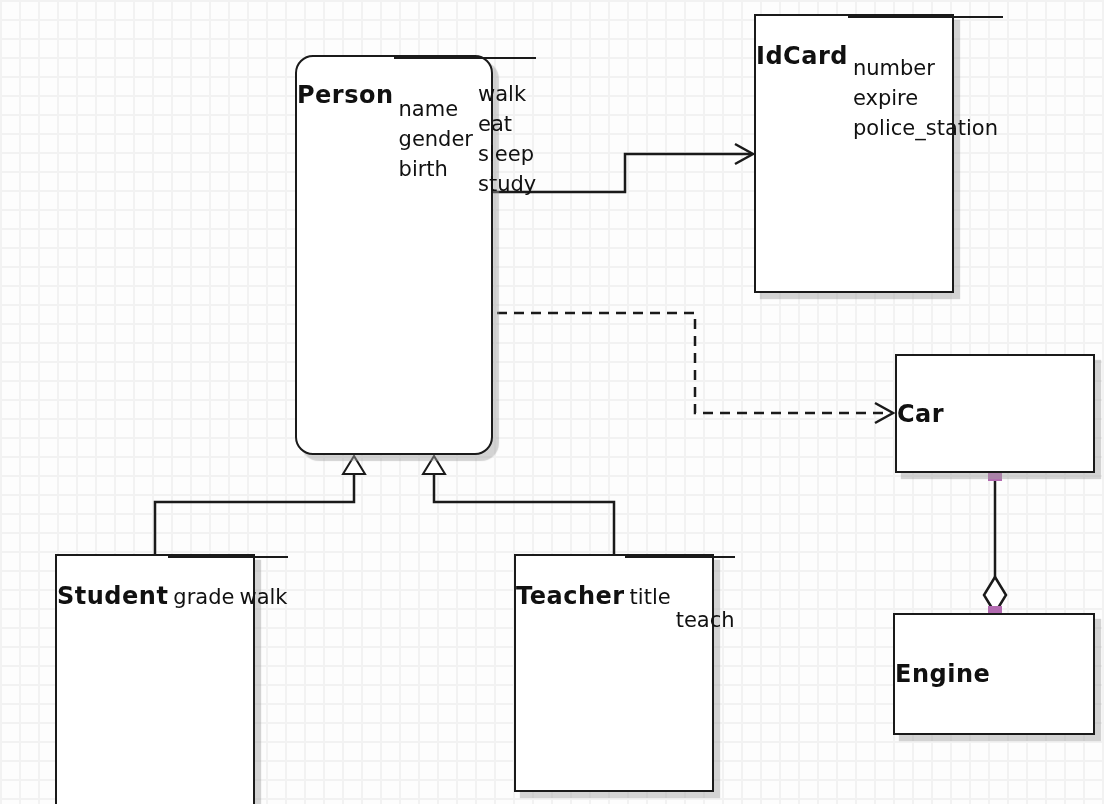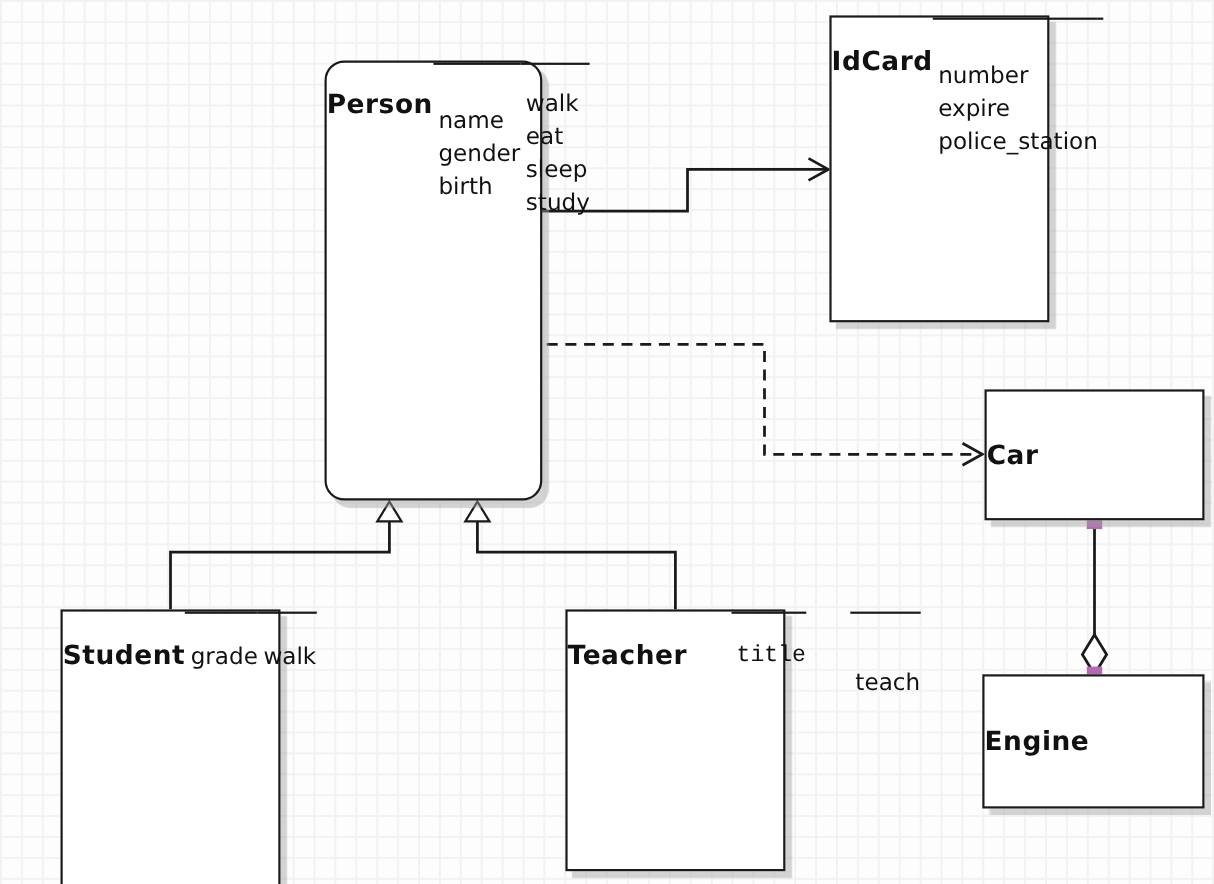"Teacher" #box-teacher { gap: 40px -> none }
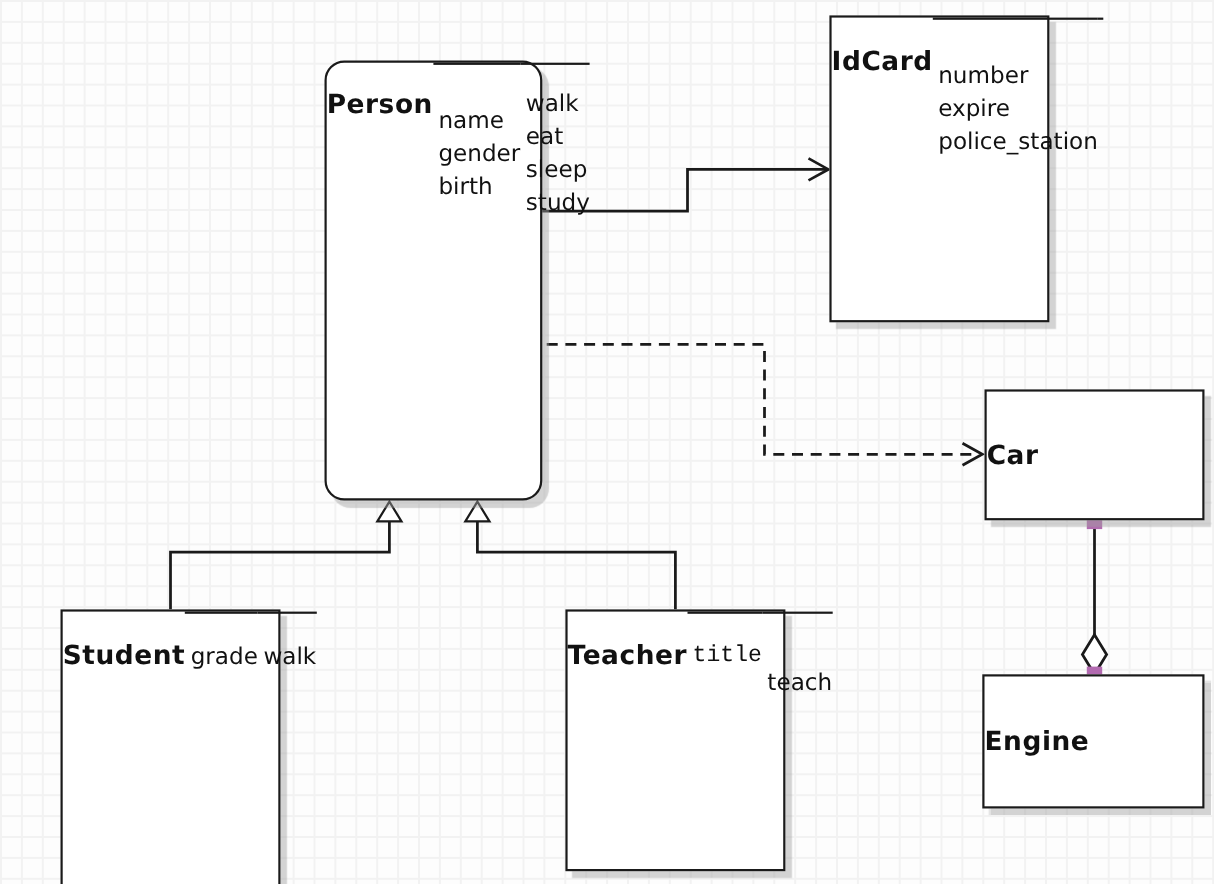"title" #box-teacher .sec-attrs { font-family: Liberation Mono, monospace -> none }
